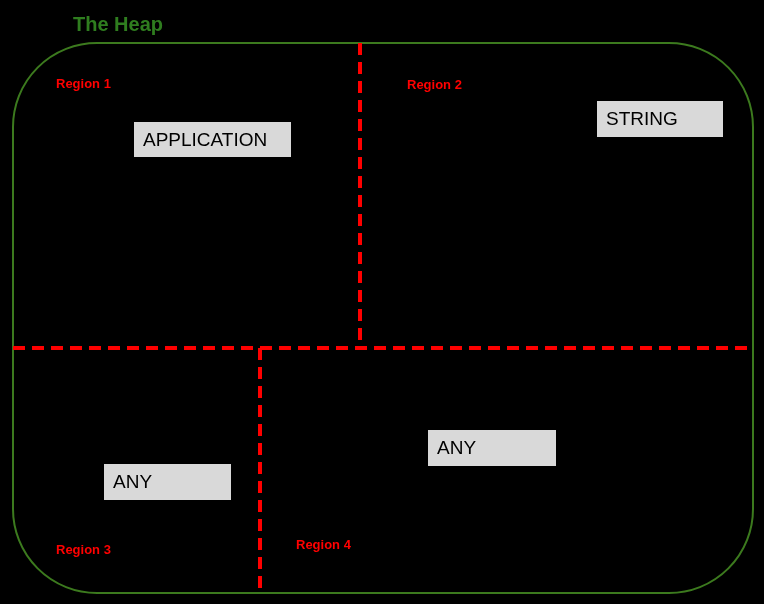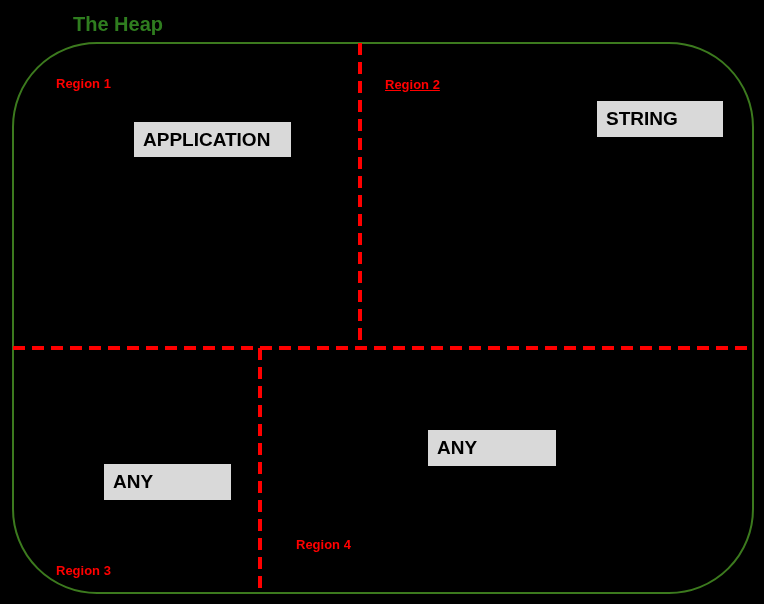"Region 2" .region-2-label { left: 385px -> 407px; text-decoration: underline -> none }
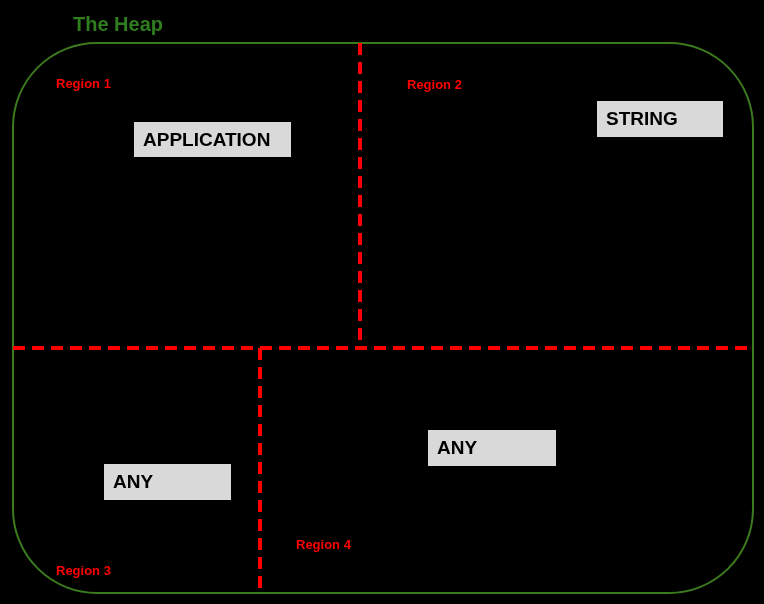"STRING" .obj-box { font-weight: bold -> none }
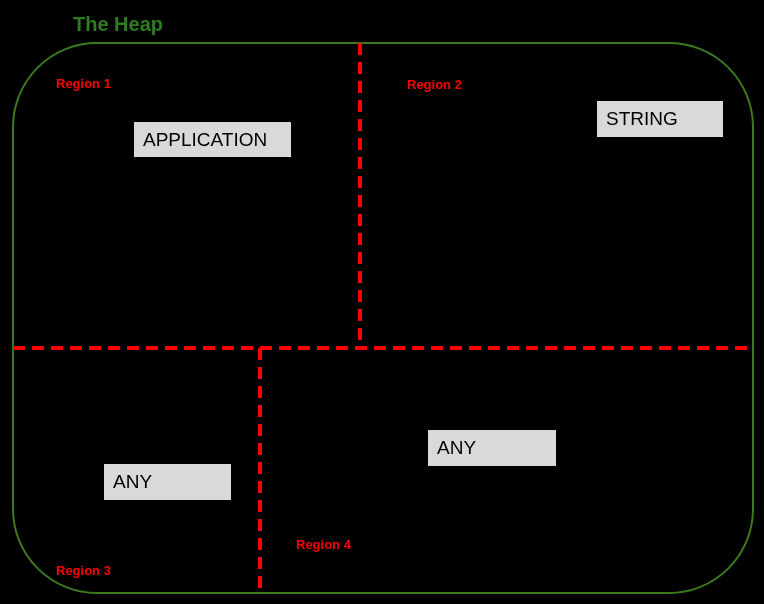"Region 3" .region-3-label { top: 563px -> 542px }
